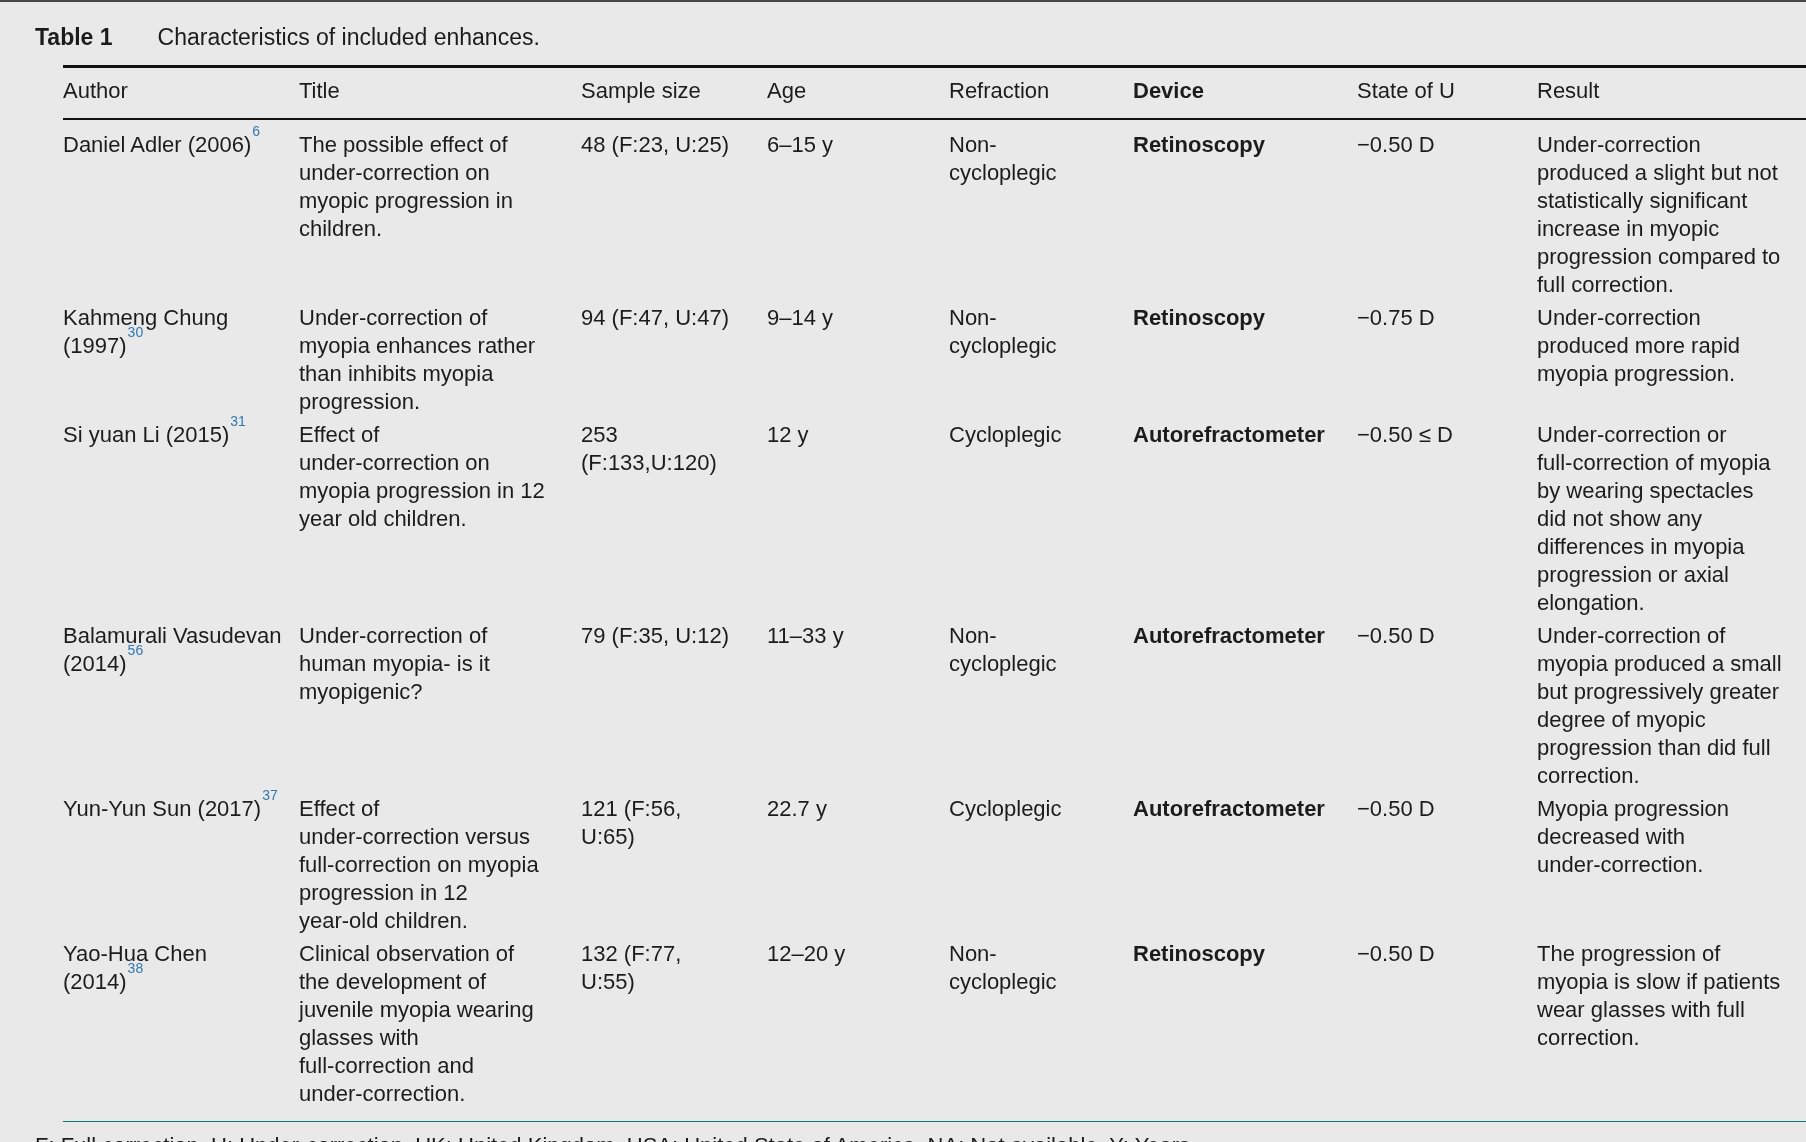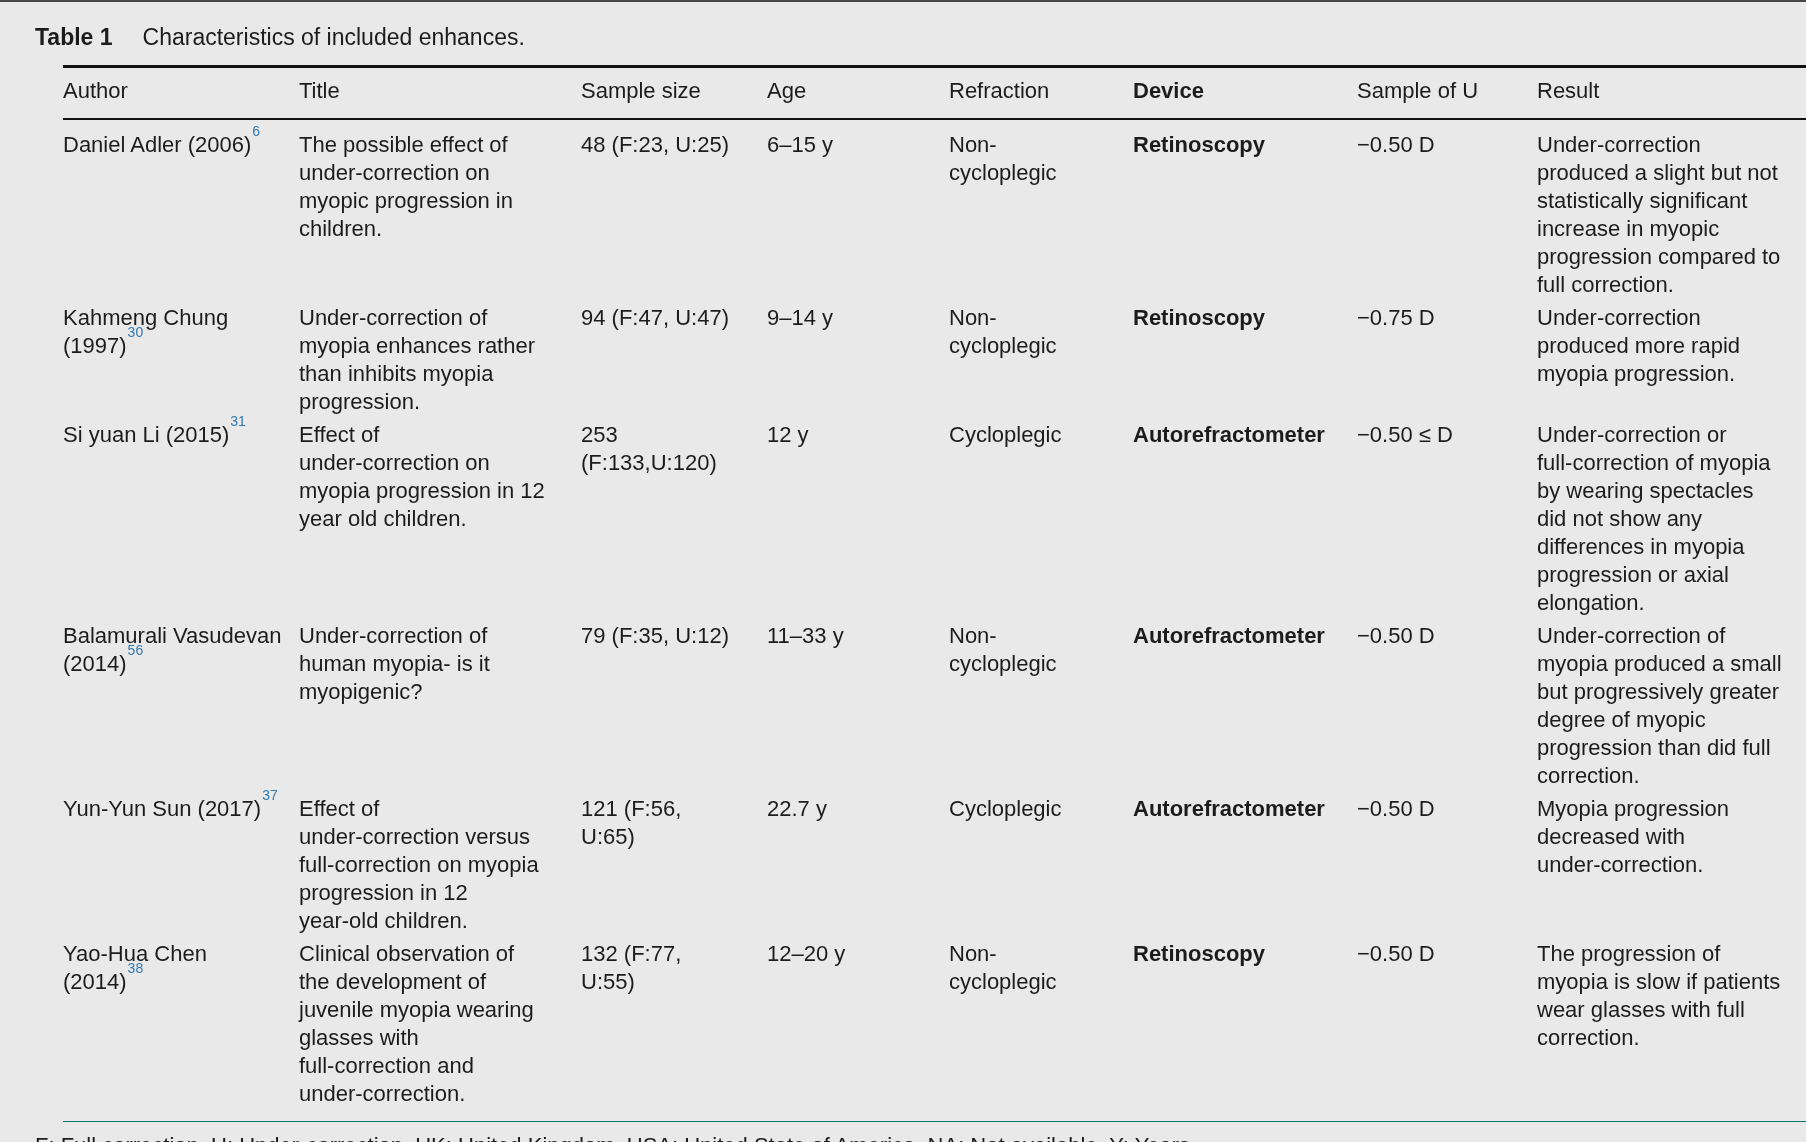"Table 1" .caption .label { margin-right: 30px -> 45px }
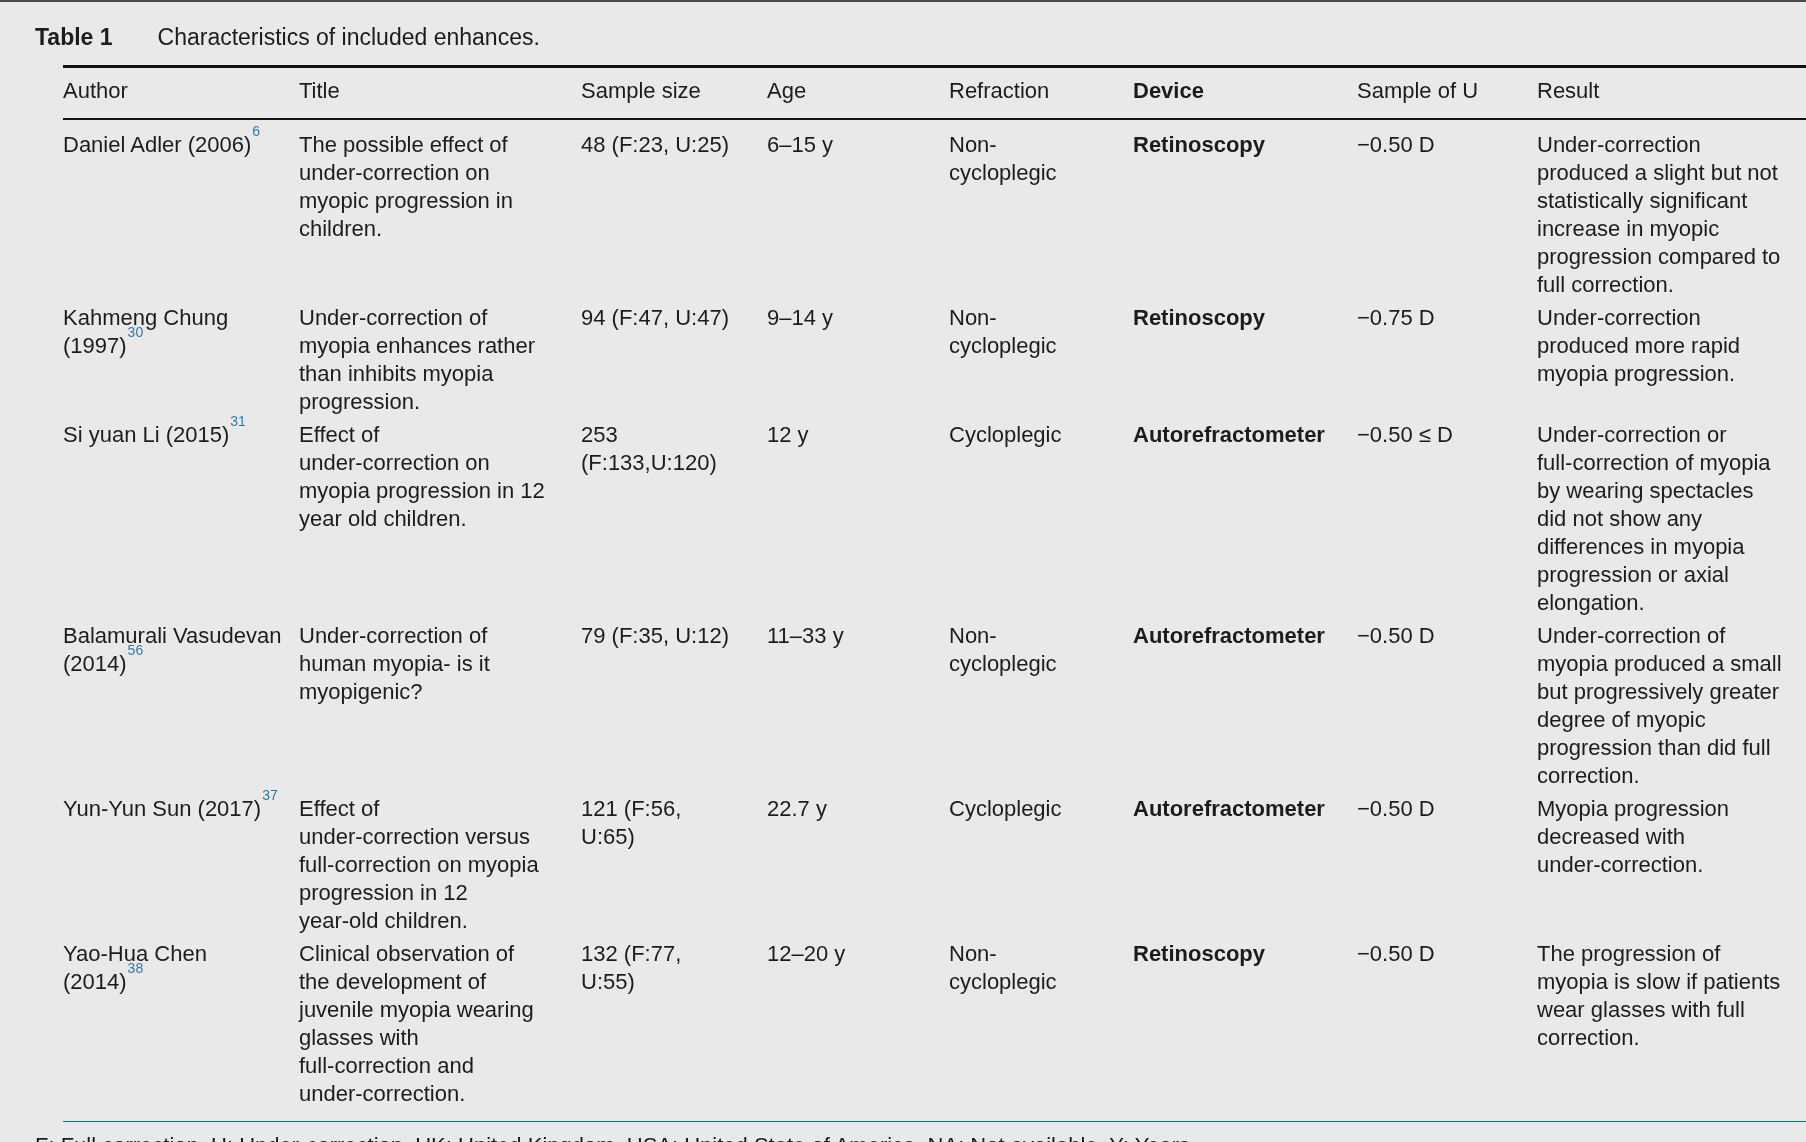"Sample of U" th.c-amount { text: Sample -> State }
